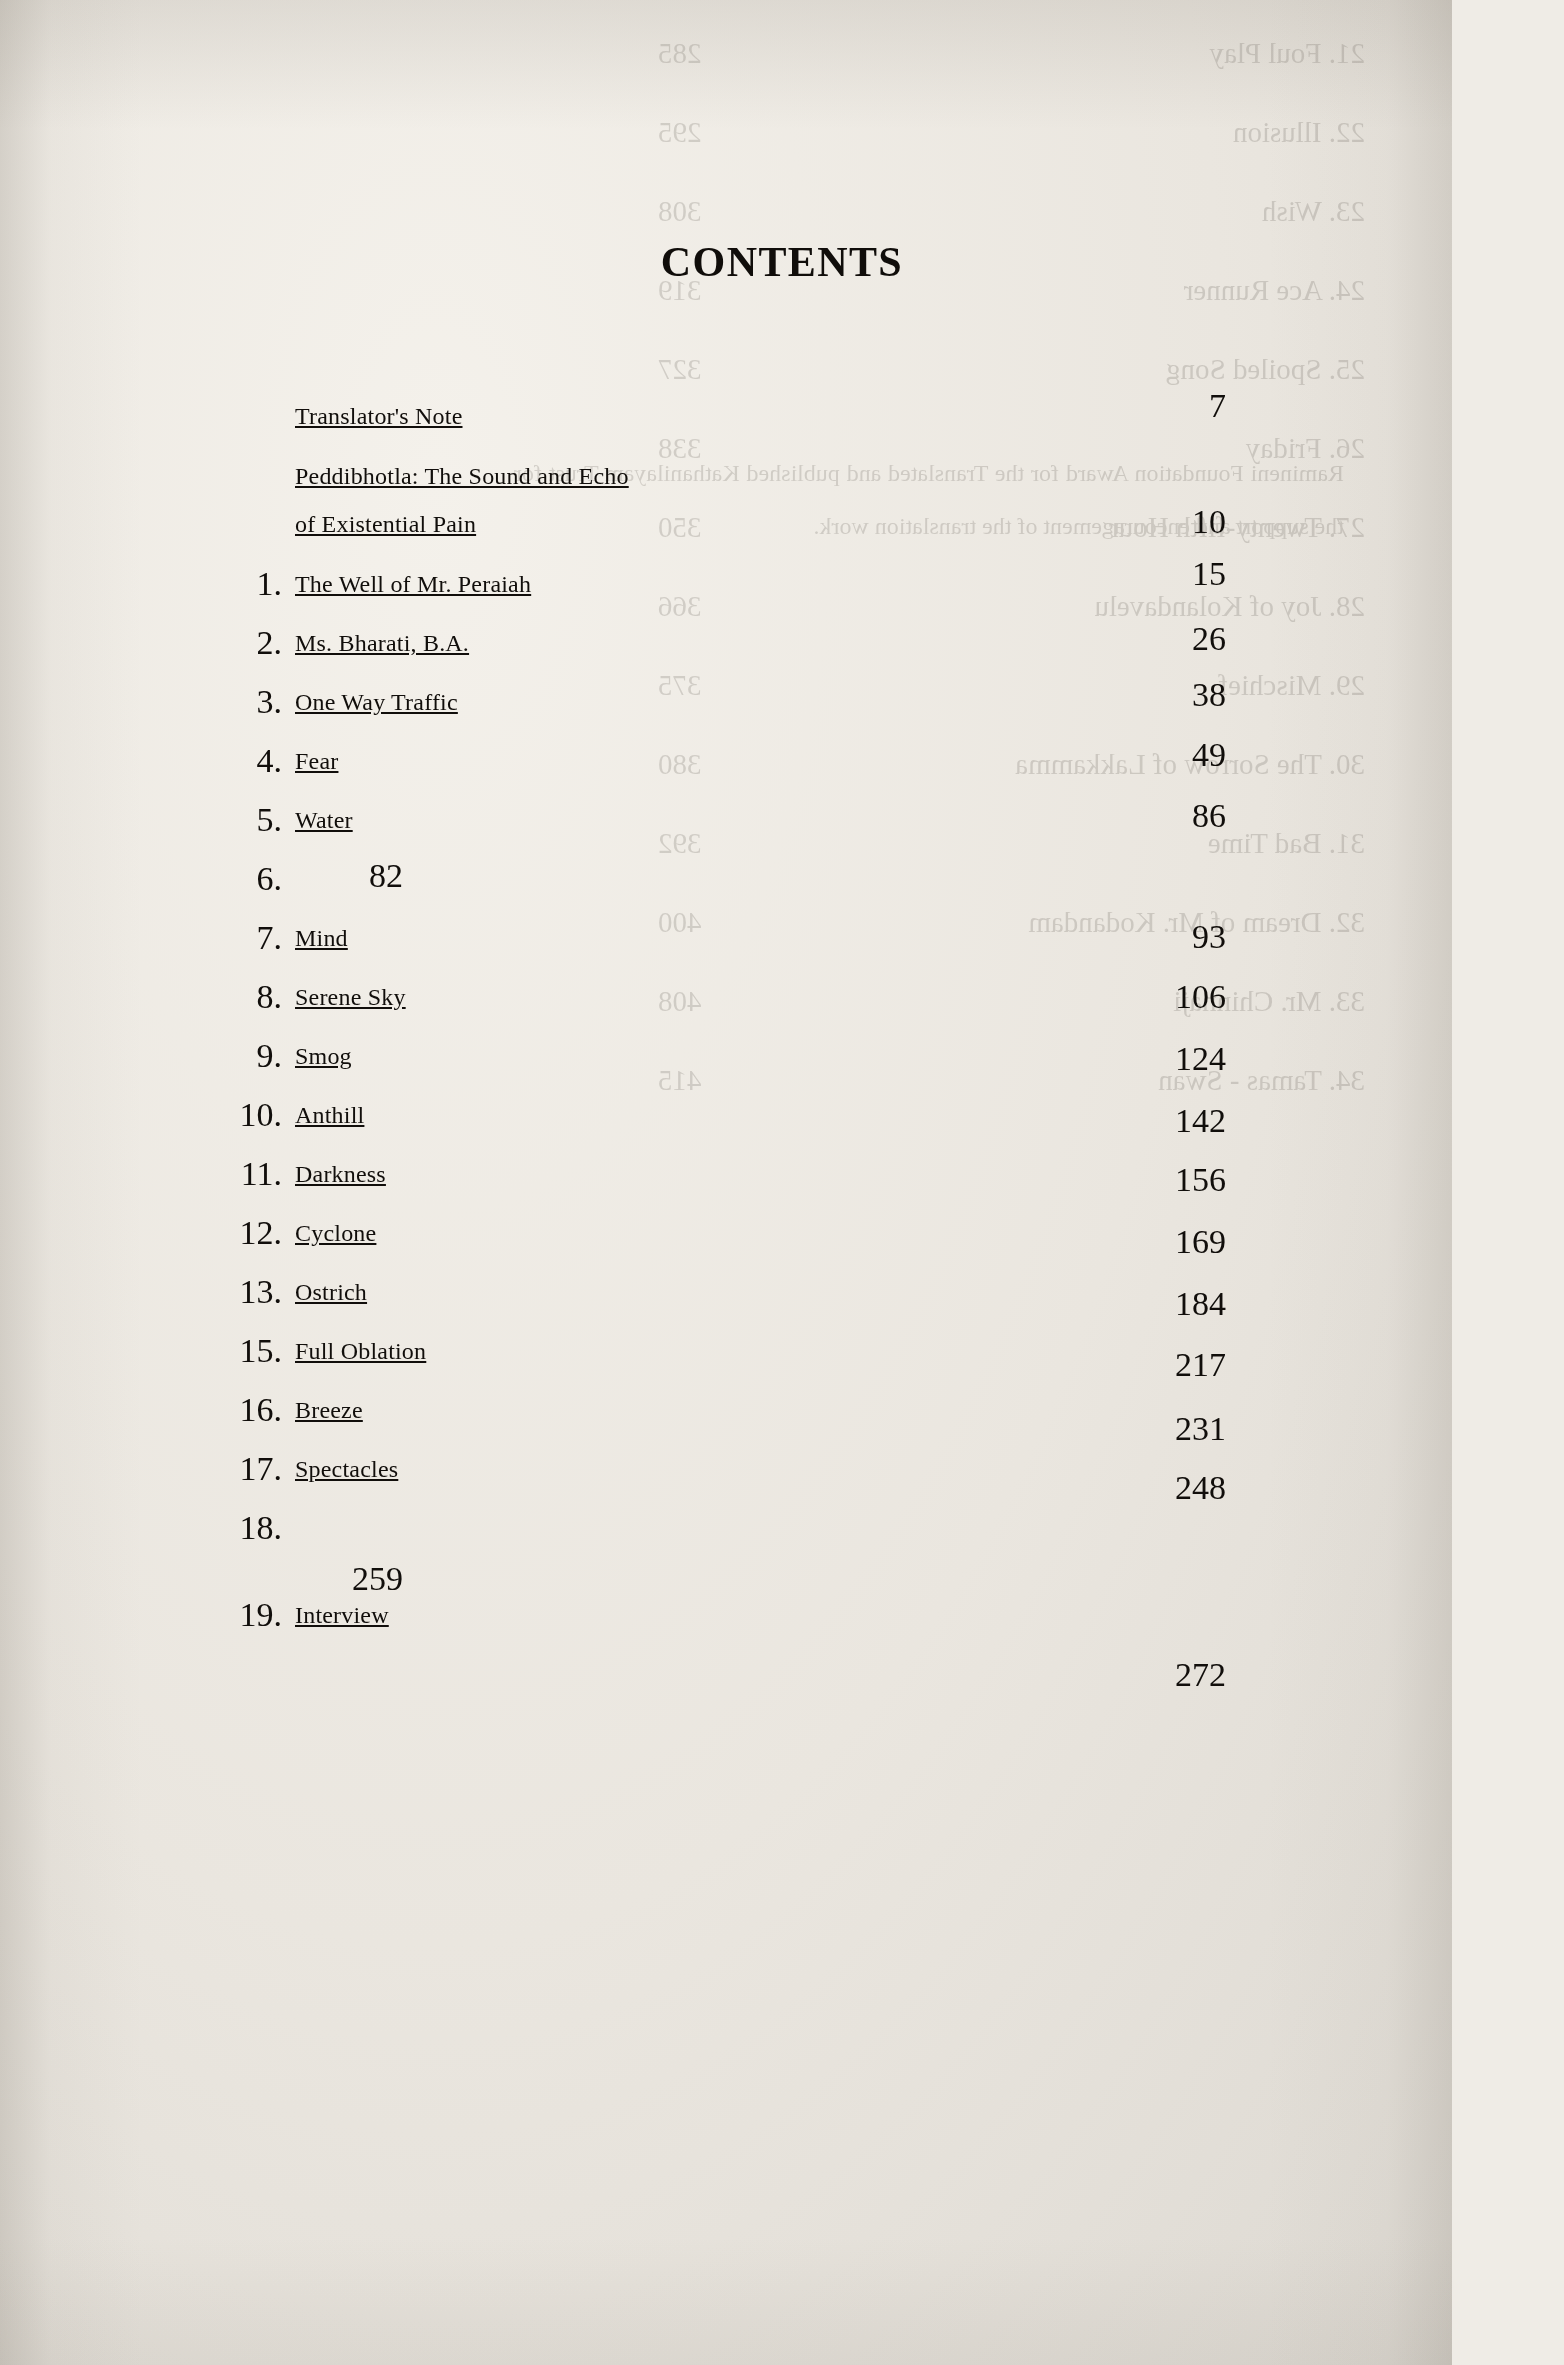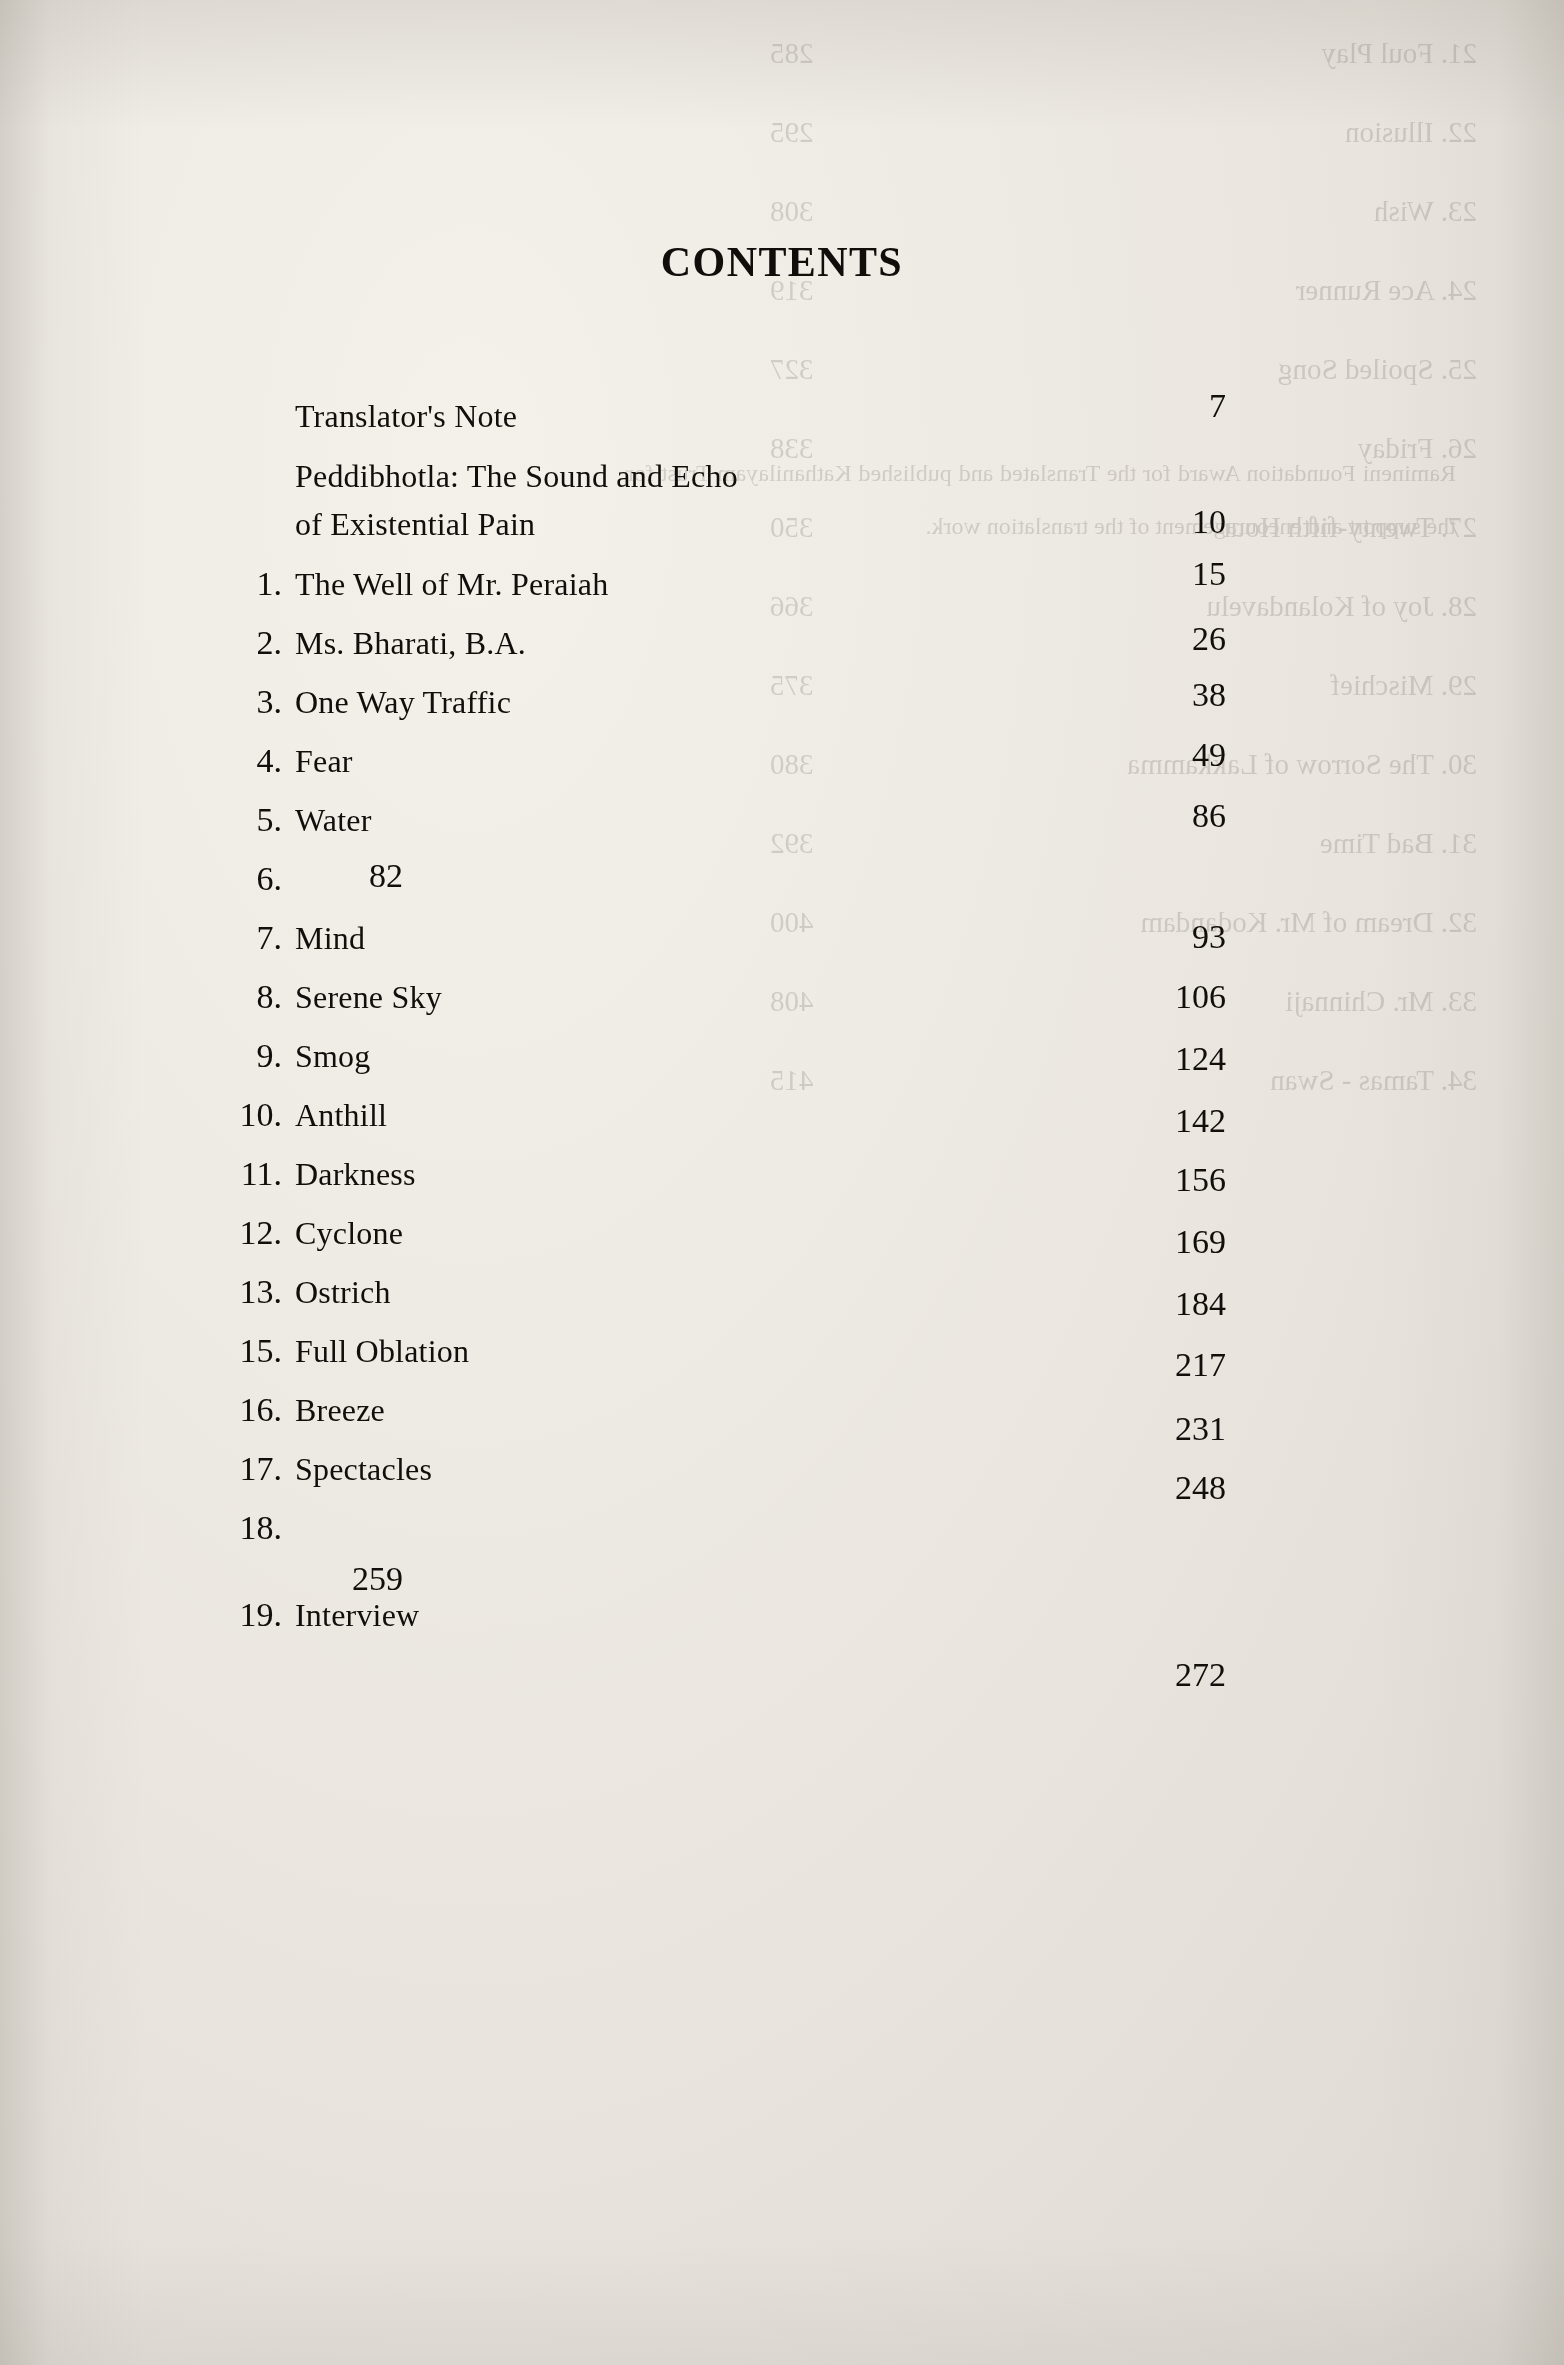"CONTENTS" .page { width: 1564px -> 1452px }
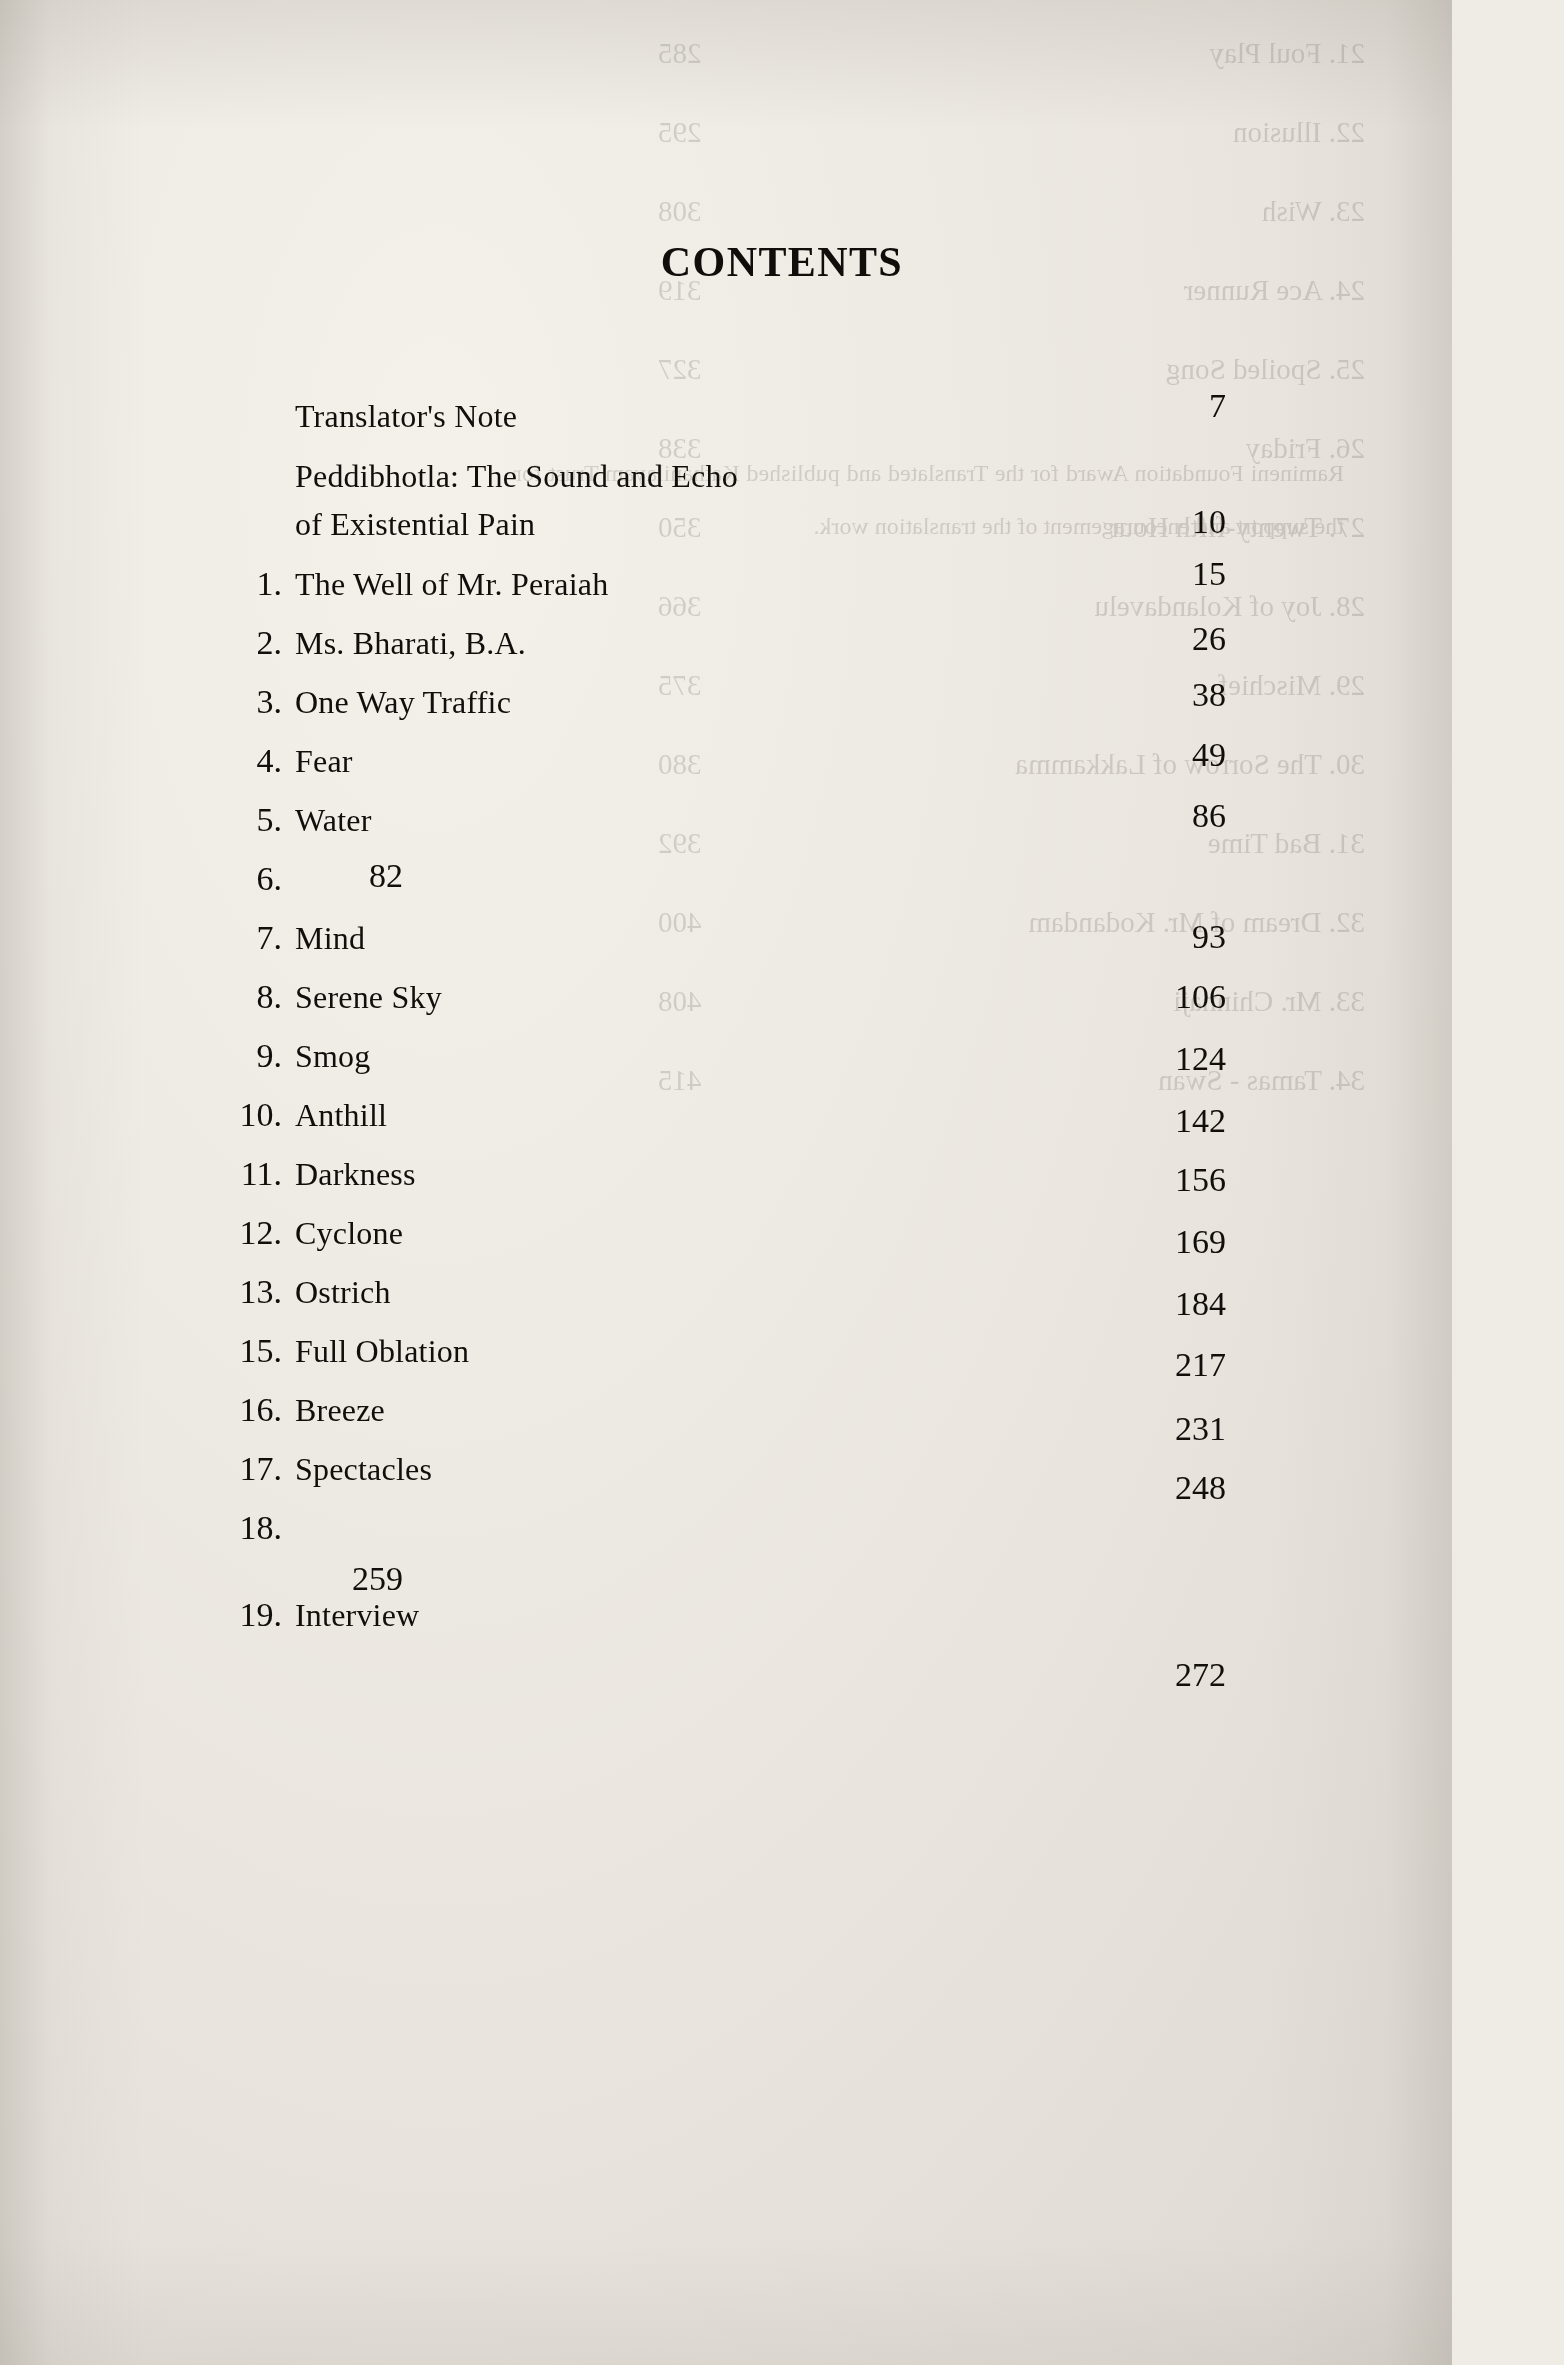"Translator's Note" .toc-label { font-size: 32px -> 24px; text-decoration: none -> underline }
